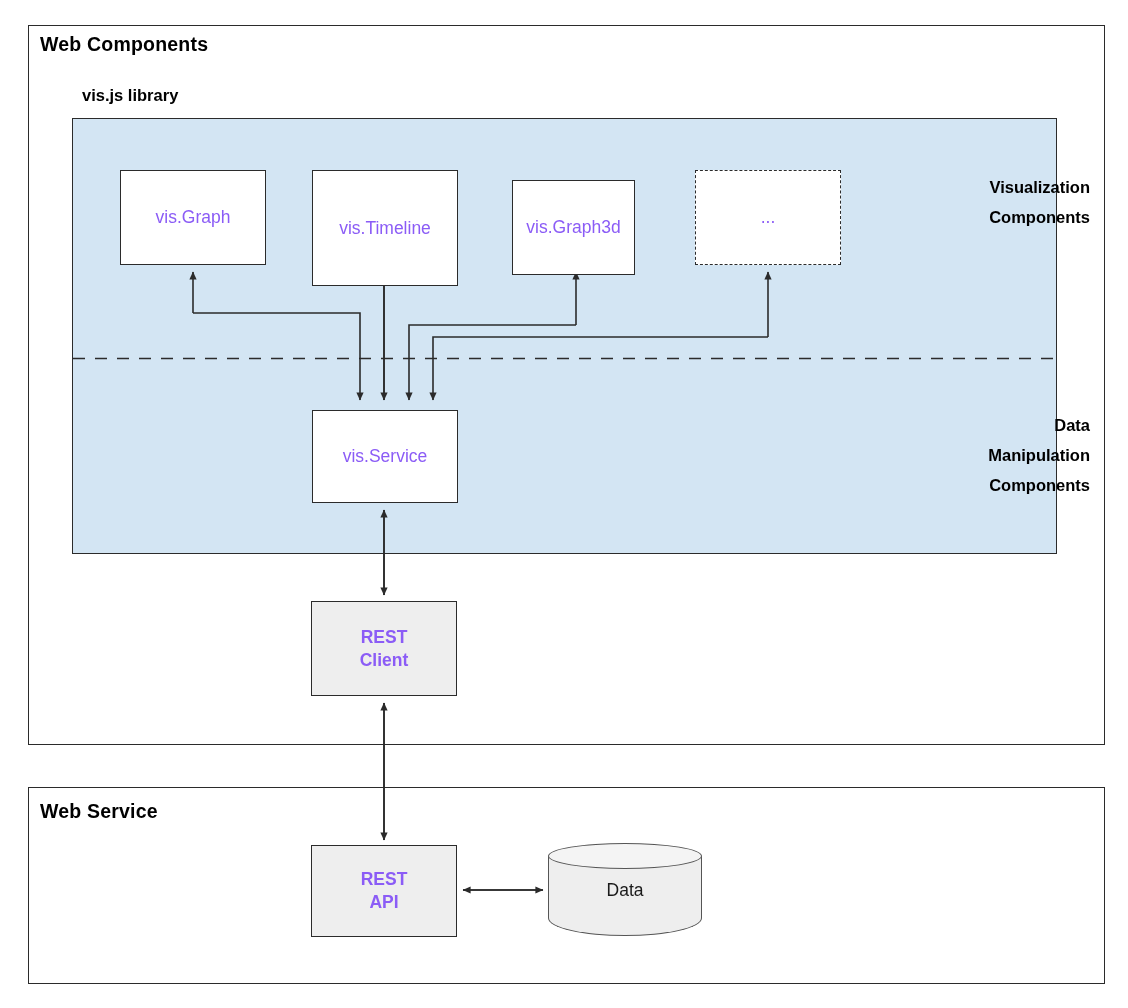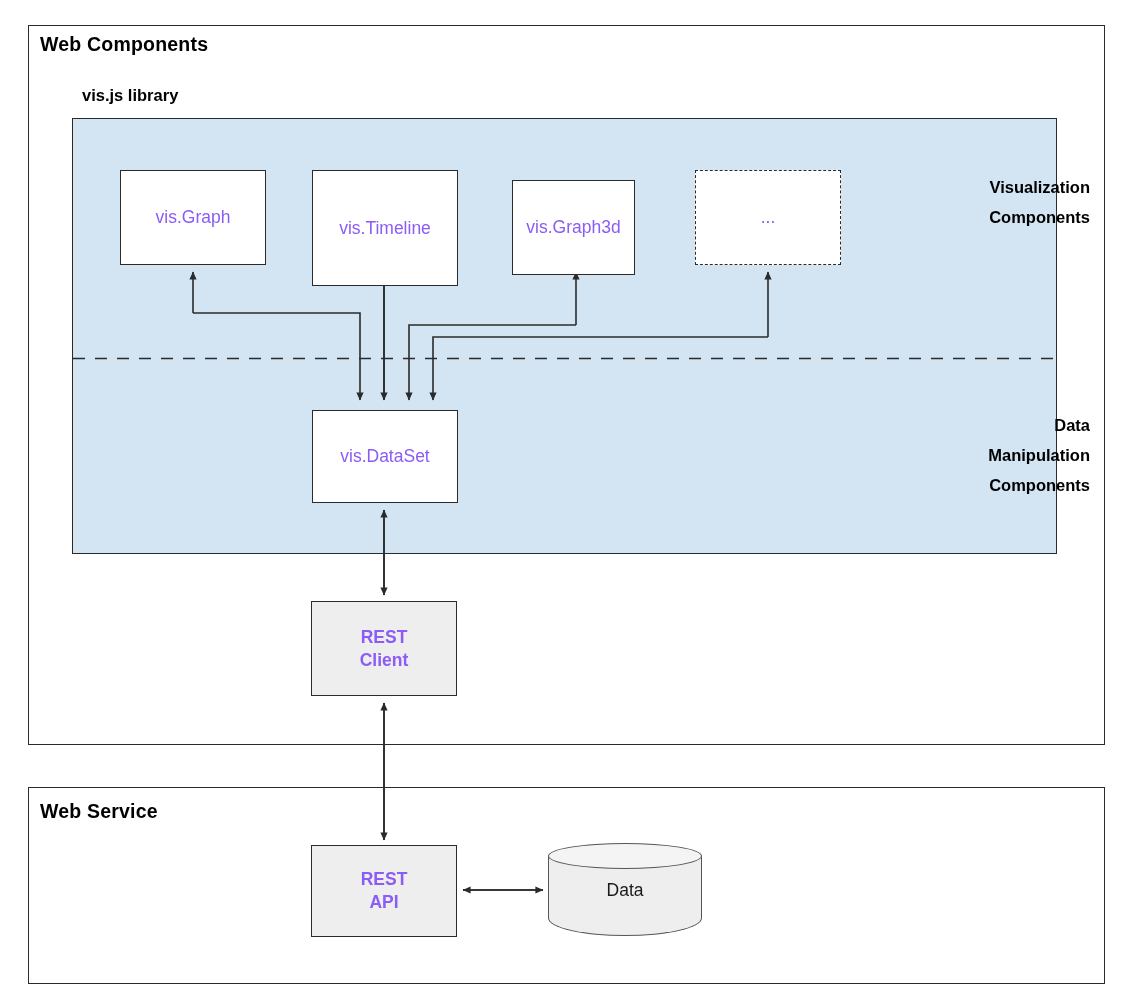"vis.DataSet" div.node { text: vis.DataSet -> vis.Service }
